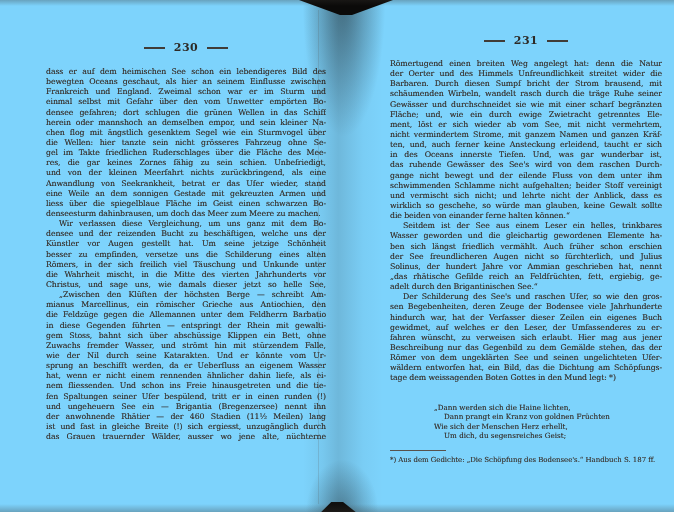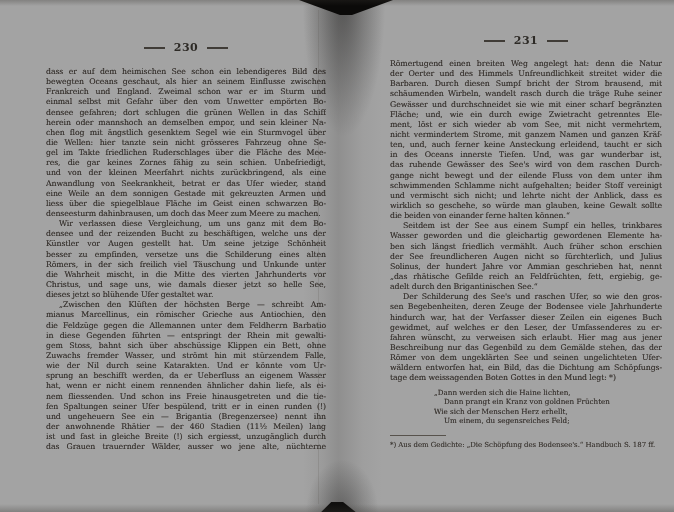"230" .canvas { background: #a3a3a3 -> #7dd3fc }
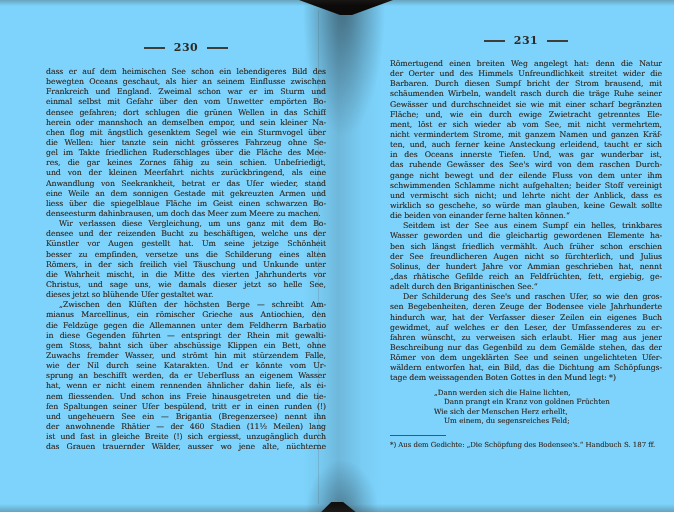"Seitdem ist der See aus" div.ln { text: Sumpf -> Leser }
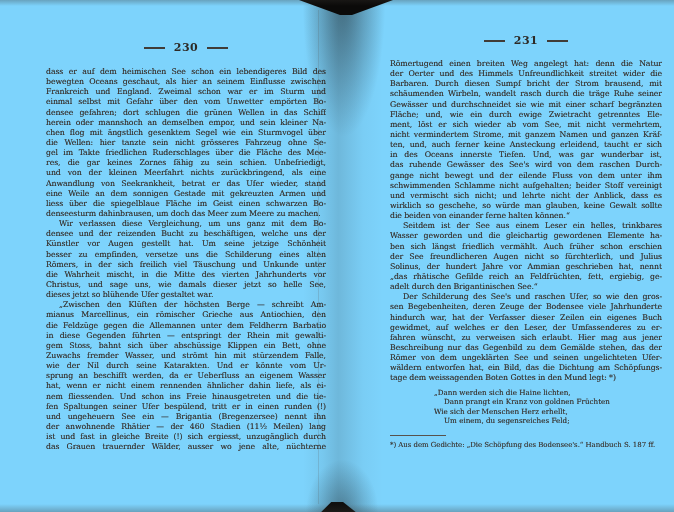"dieses jetzt so blühende Ufer" div.ln { html: <div>dieses jetzt so blühende Ufer gestaltet war.</div> -> none }
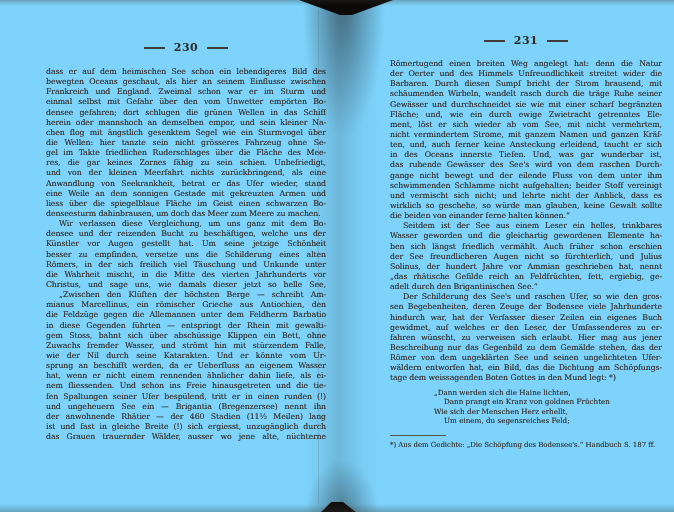"„Dann werden sich die Haine" .verse { margin-top: 4px -> 19px }
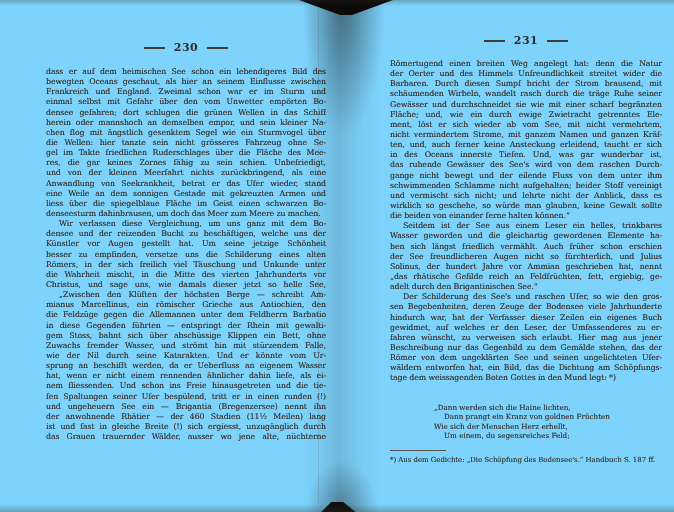"Um einem, du segensreiches Feld;" div.ln { text: einem, du segensreiches Feld -> dich, du segensreiches Geist }
